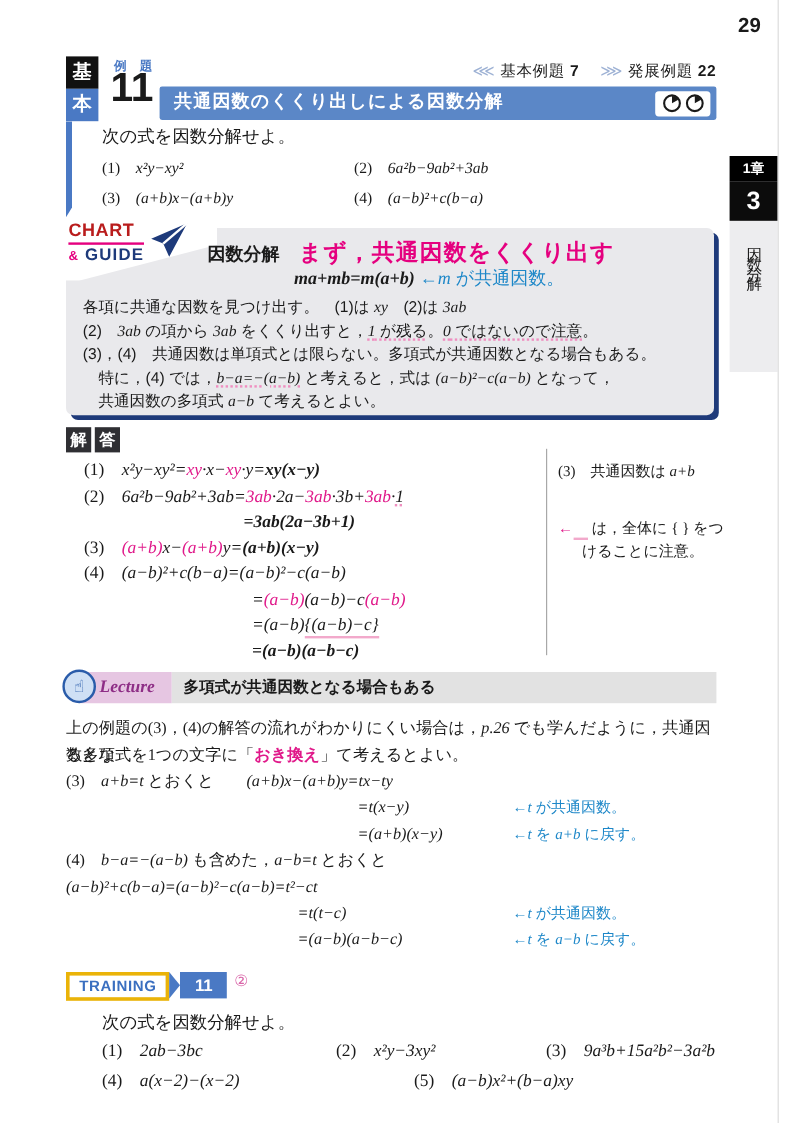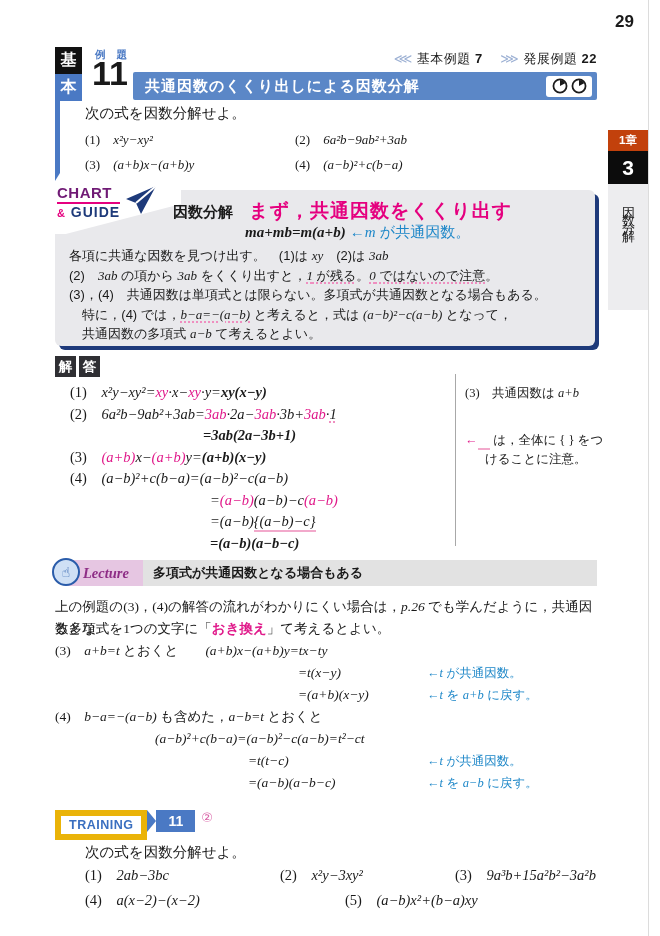"共通因数のくくり出しによる因数分解" #title-bar .t { font-family: none -> Liberation Mono, monospace }
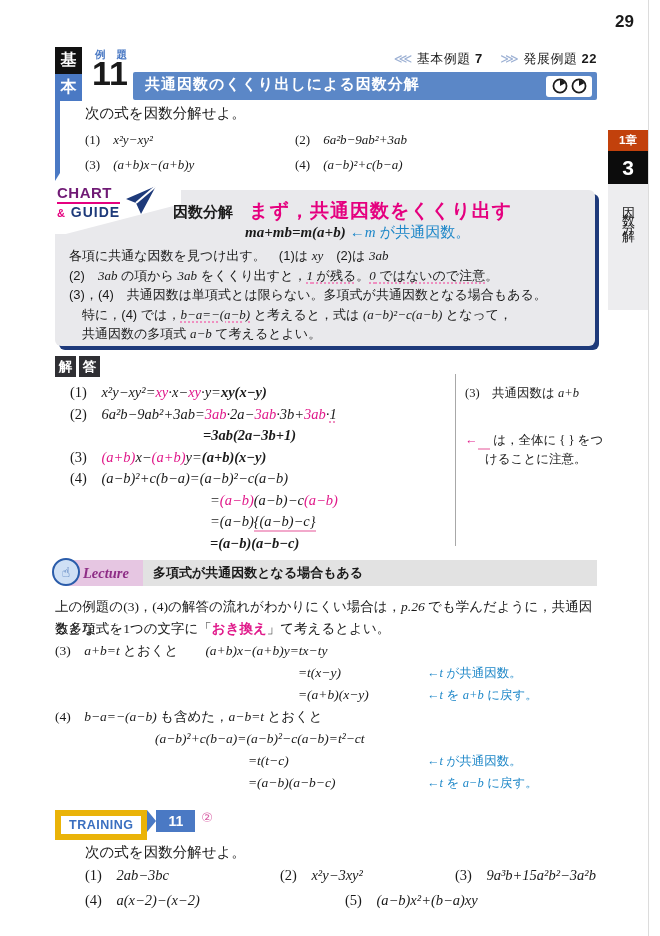"1章" #chap .c1 { background: #c2410c -> #000000 }
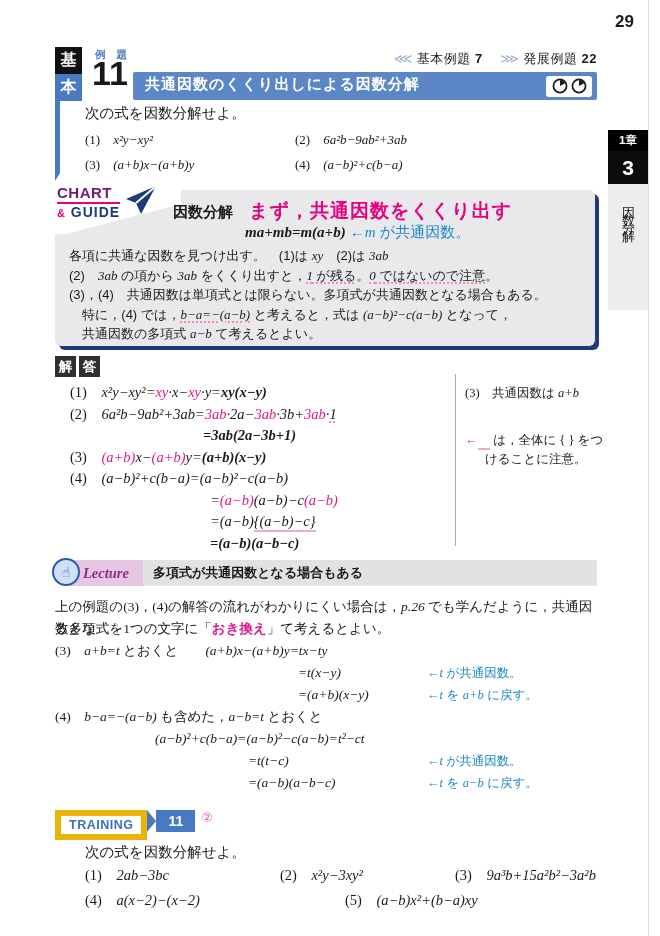"CHART" #cg-logo .chart { color: #701a75 -> #b91c1c }
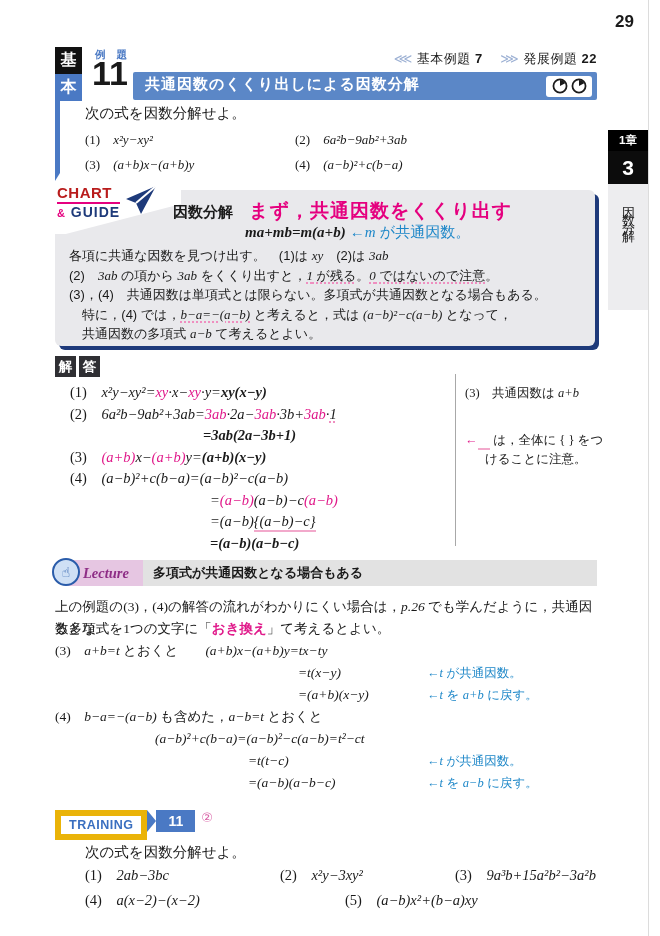"(a−b)²+c(b−a)=(a−b)²−c(a−b)=t²−ct" span { margin-left: 100px -> none }
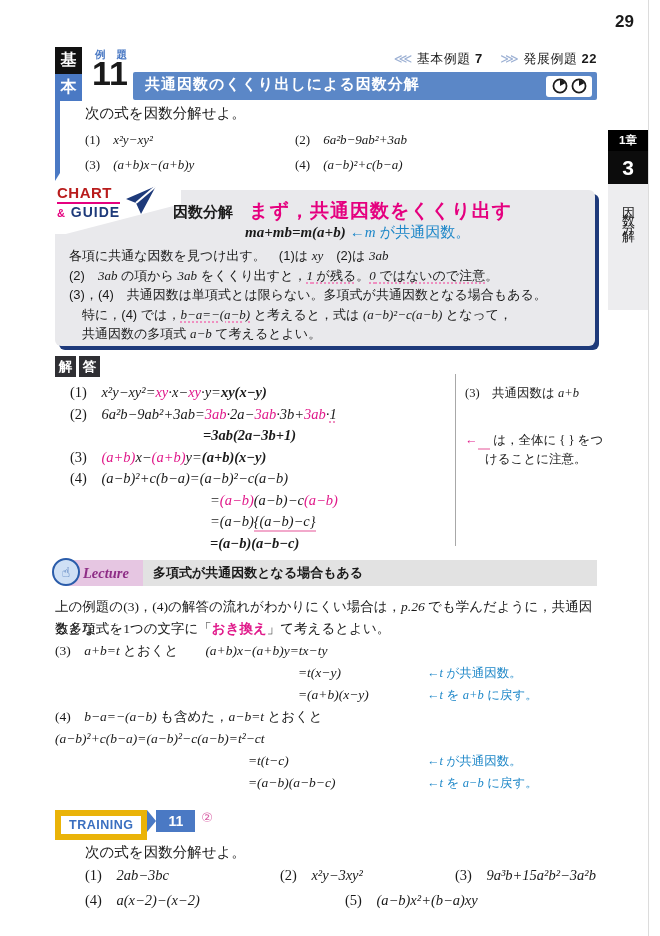"TRAINING" #tr-box { border: 6px solid #eab308 -> 3px solid #eab308 }
